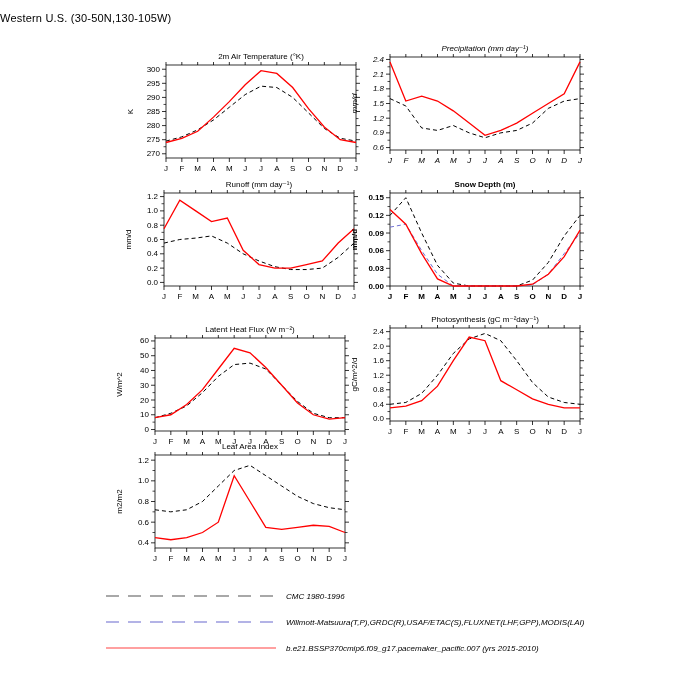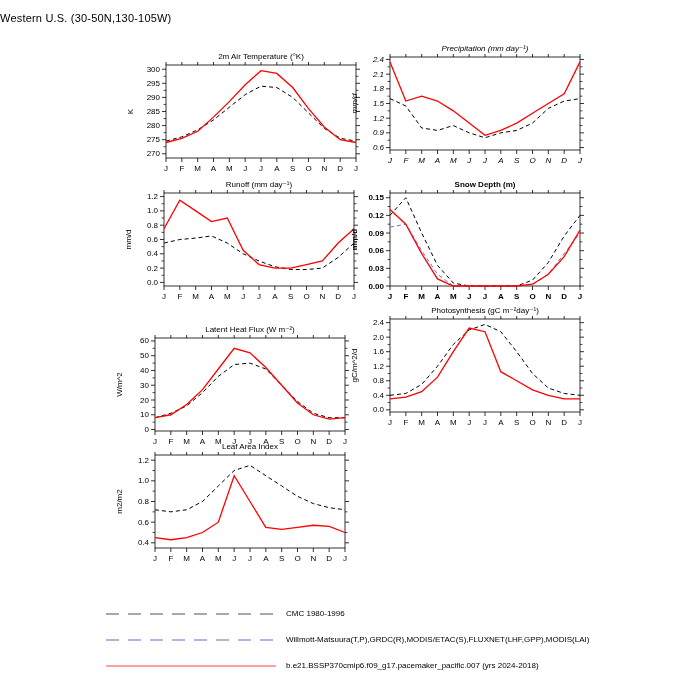"Photosynthesis (gC m⁻²day⁻¹)" div.chart { top: 303px -> 312px }
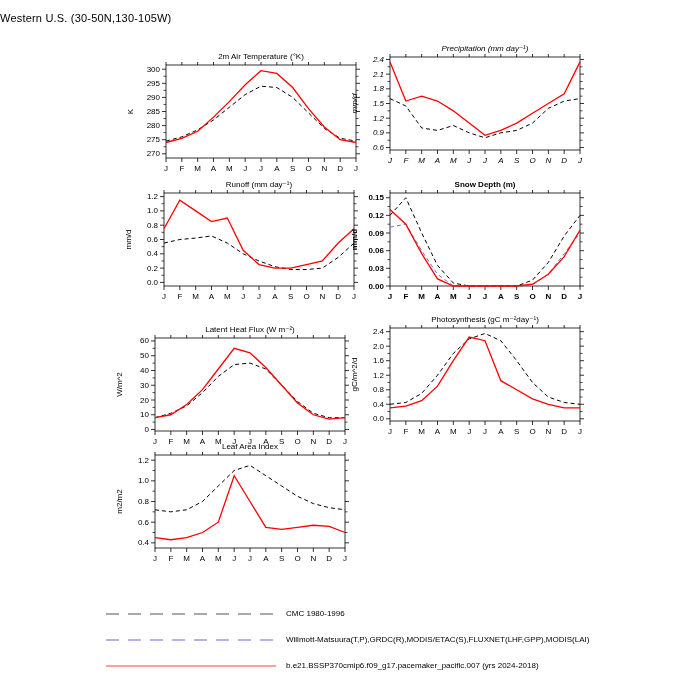"CMC 1980-1996" .legend-row { align-items: flex-end -> flex-start; font-style: none -> italic }
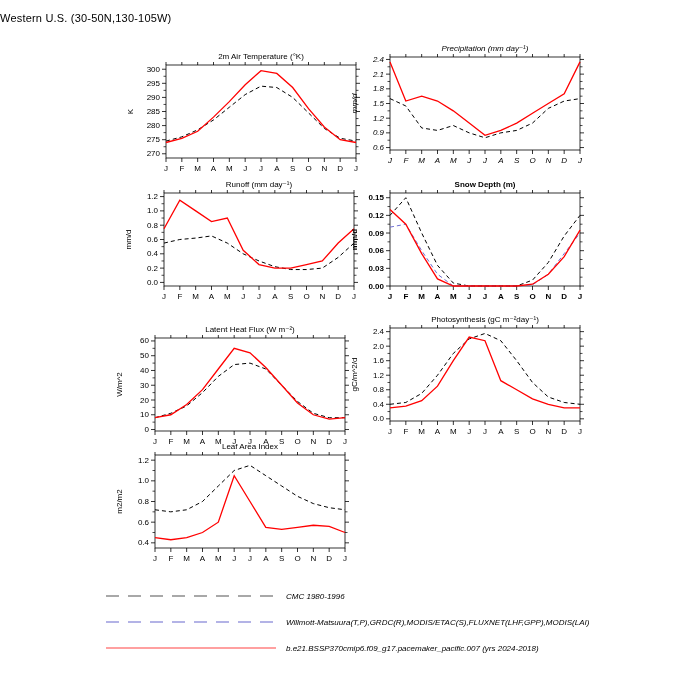"Willmott-Matsuura(T,P),GRDC(R),MODIS/ETA" span.legend-label { text: ,MODIS/ETAC -> ,USAF/ETAC }
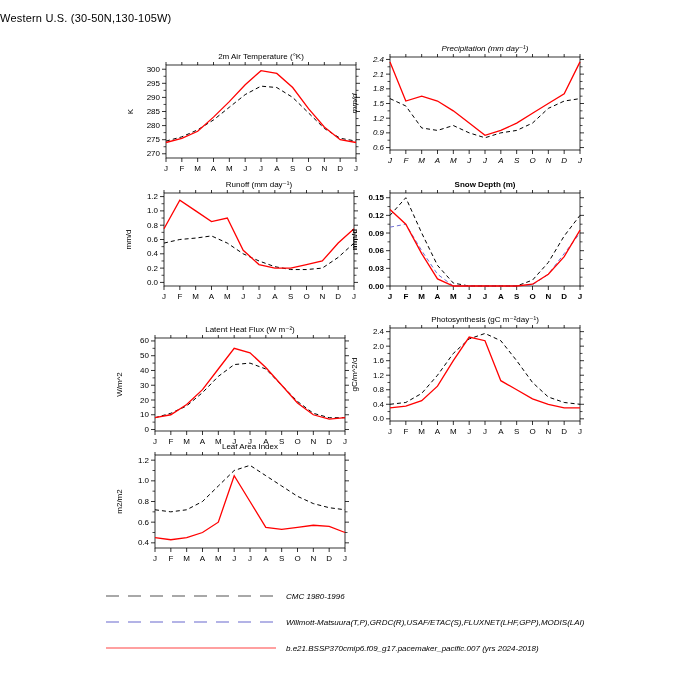"b.e21.BSSP370cmip6.f09_g17.pacemaker_pac" span.legend-label { text: 2024-2018 -> 2015-2010 }
